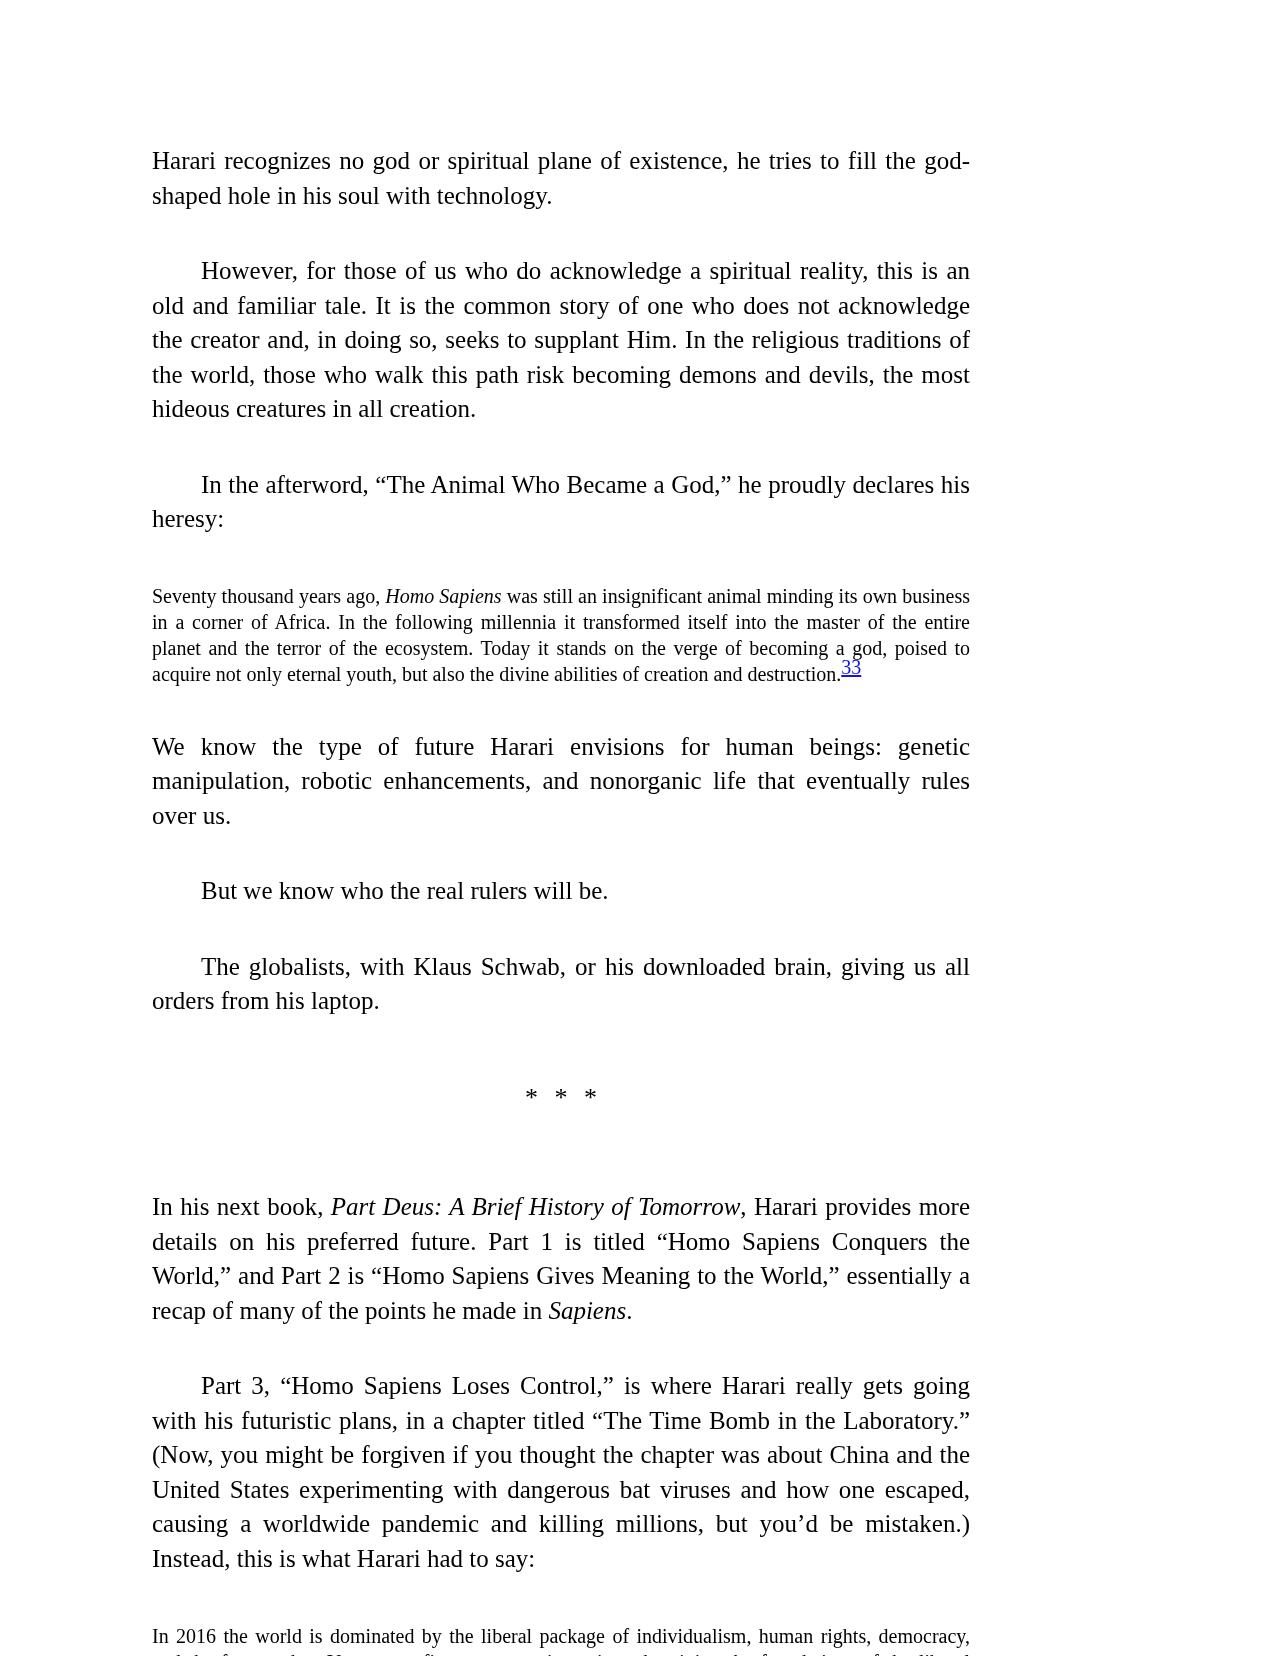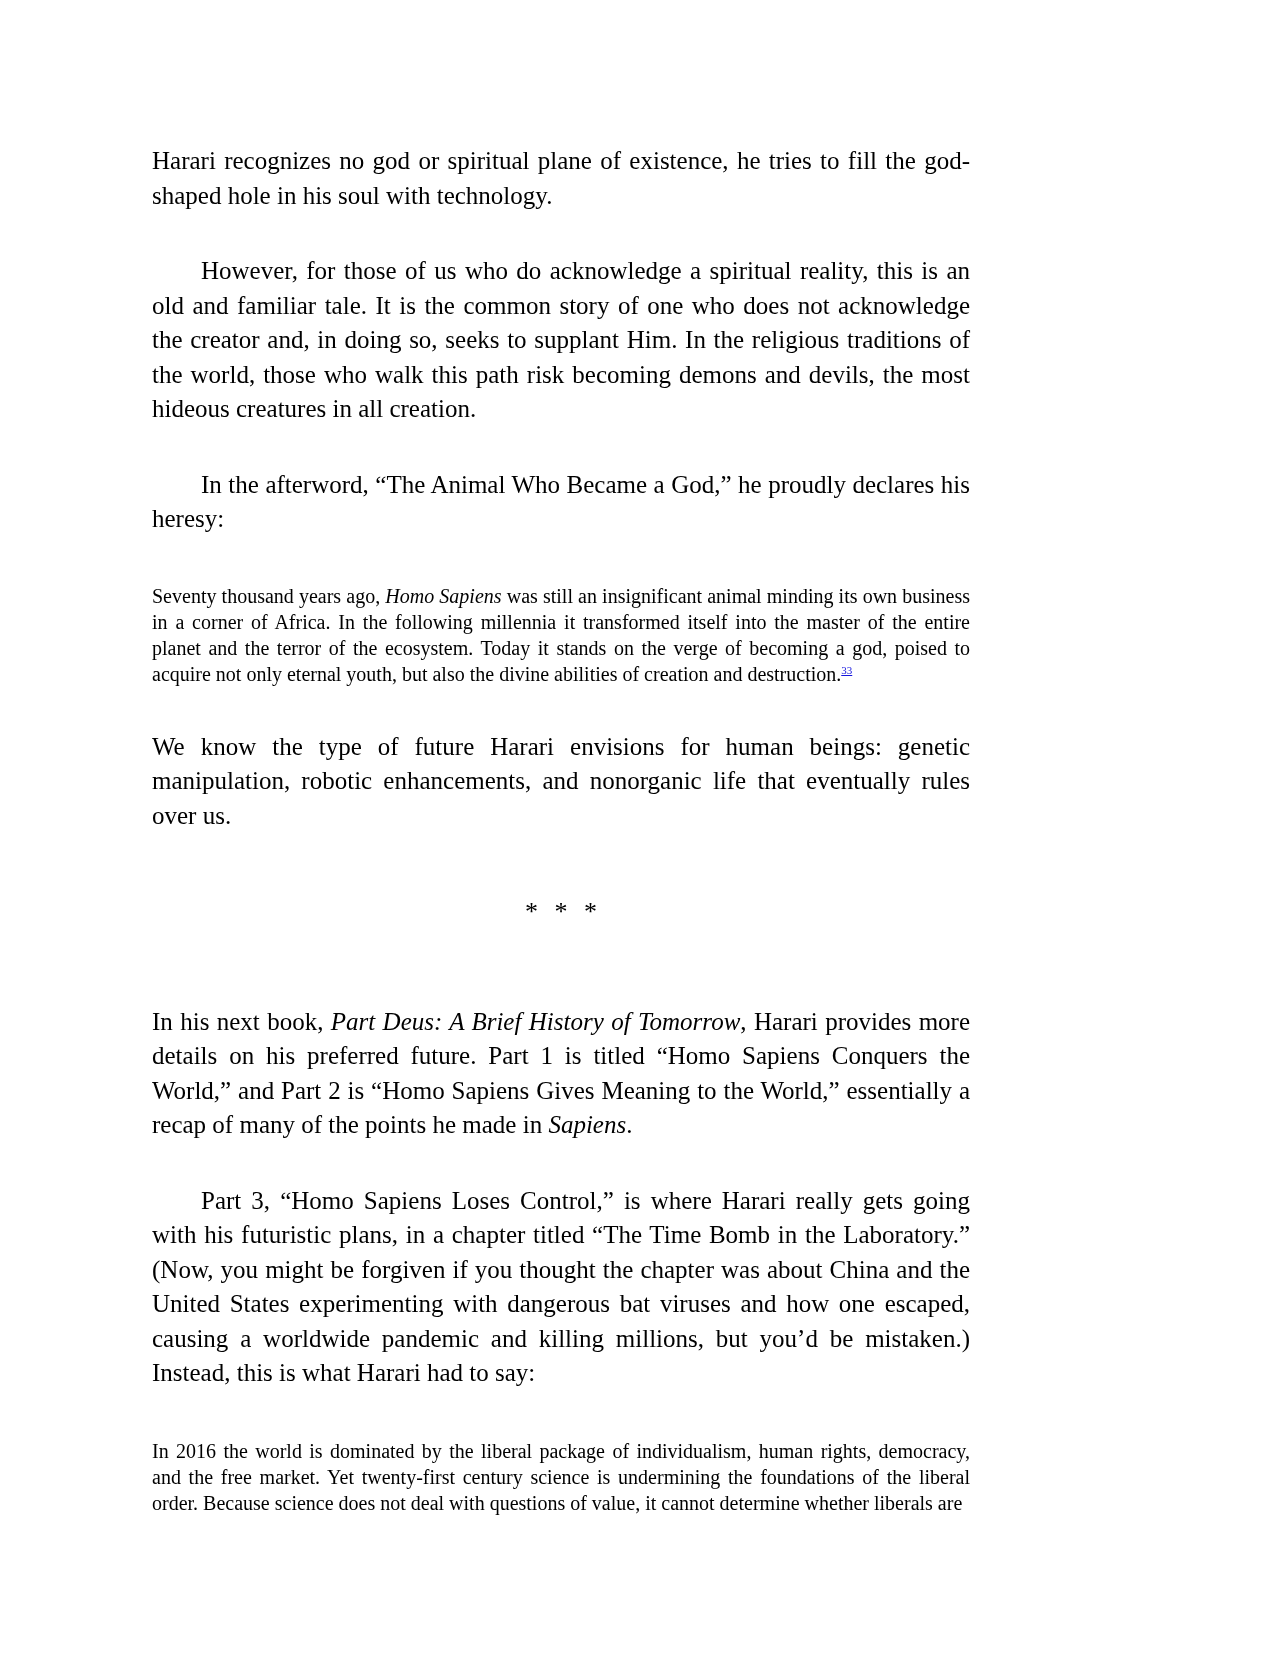"33" a.fnref { font-size: 11px -> 20px }
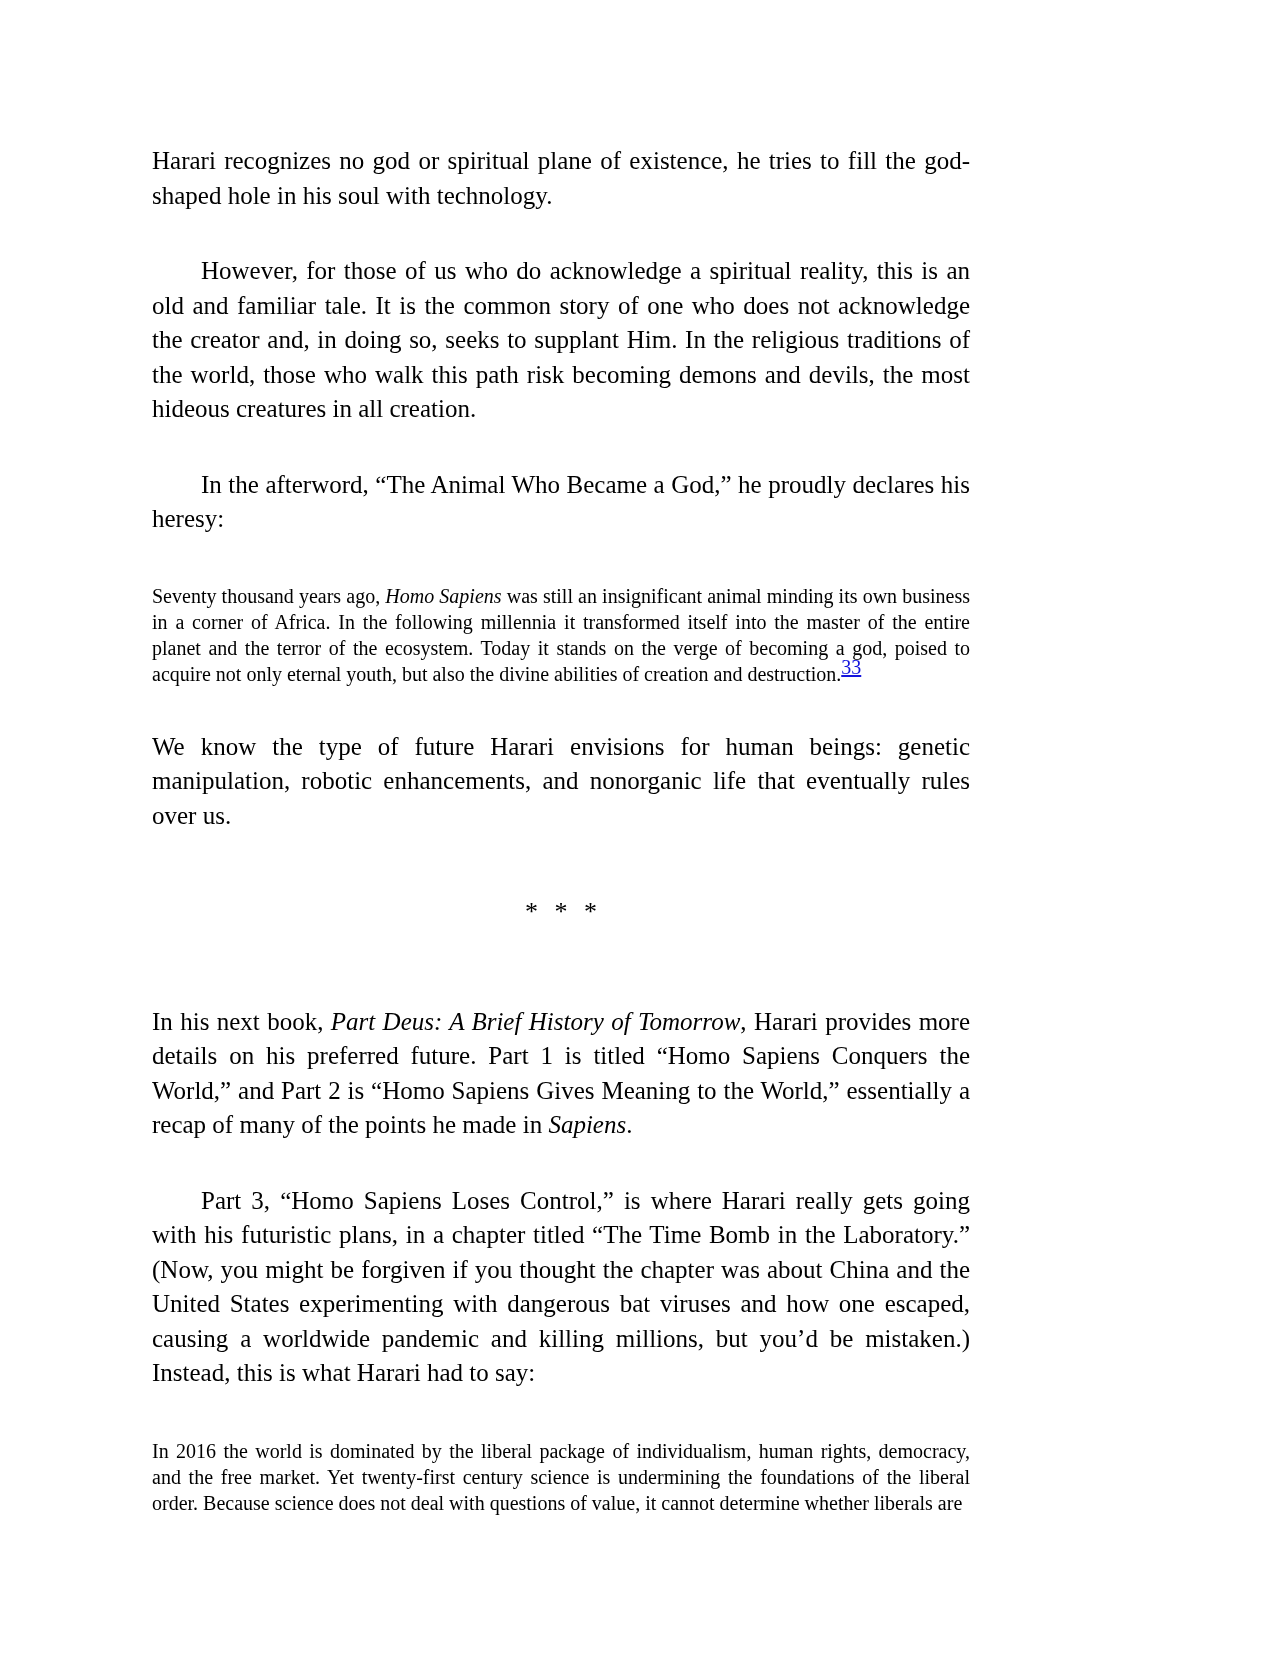"But we know who the" p.body { html: none -> <p><span>But we know who the real rulers will be.</span></p> }
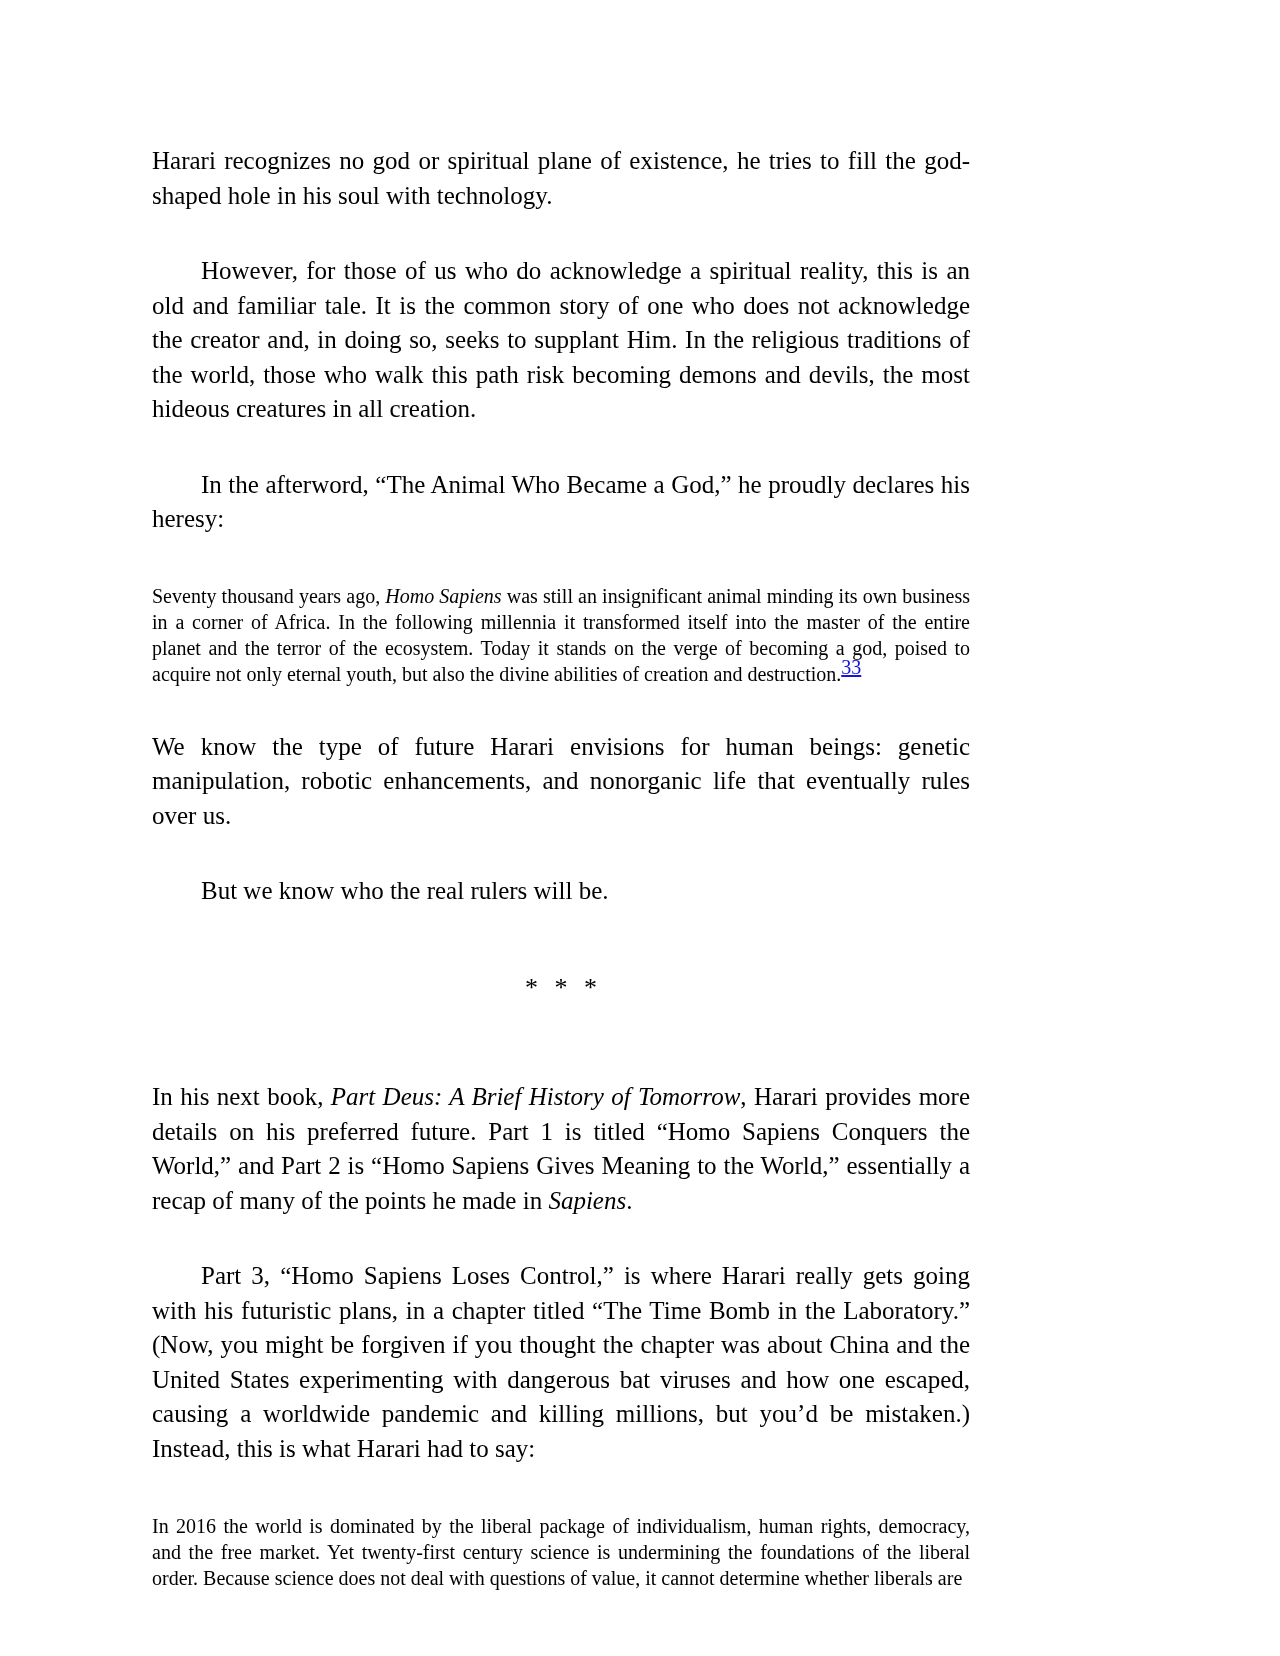"The globalists, with Klaus Schwab," p.body { html: none -> <p><span>The globalists, with Klaus Schwab, or his downloaded brain, giving us all orders from his laptop.</span></p> }
